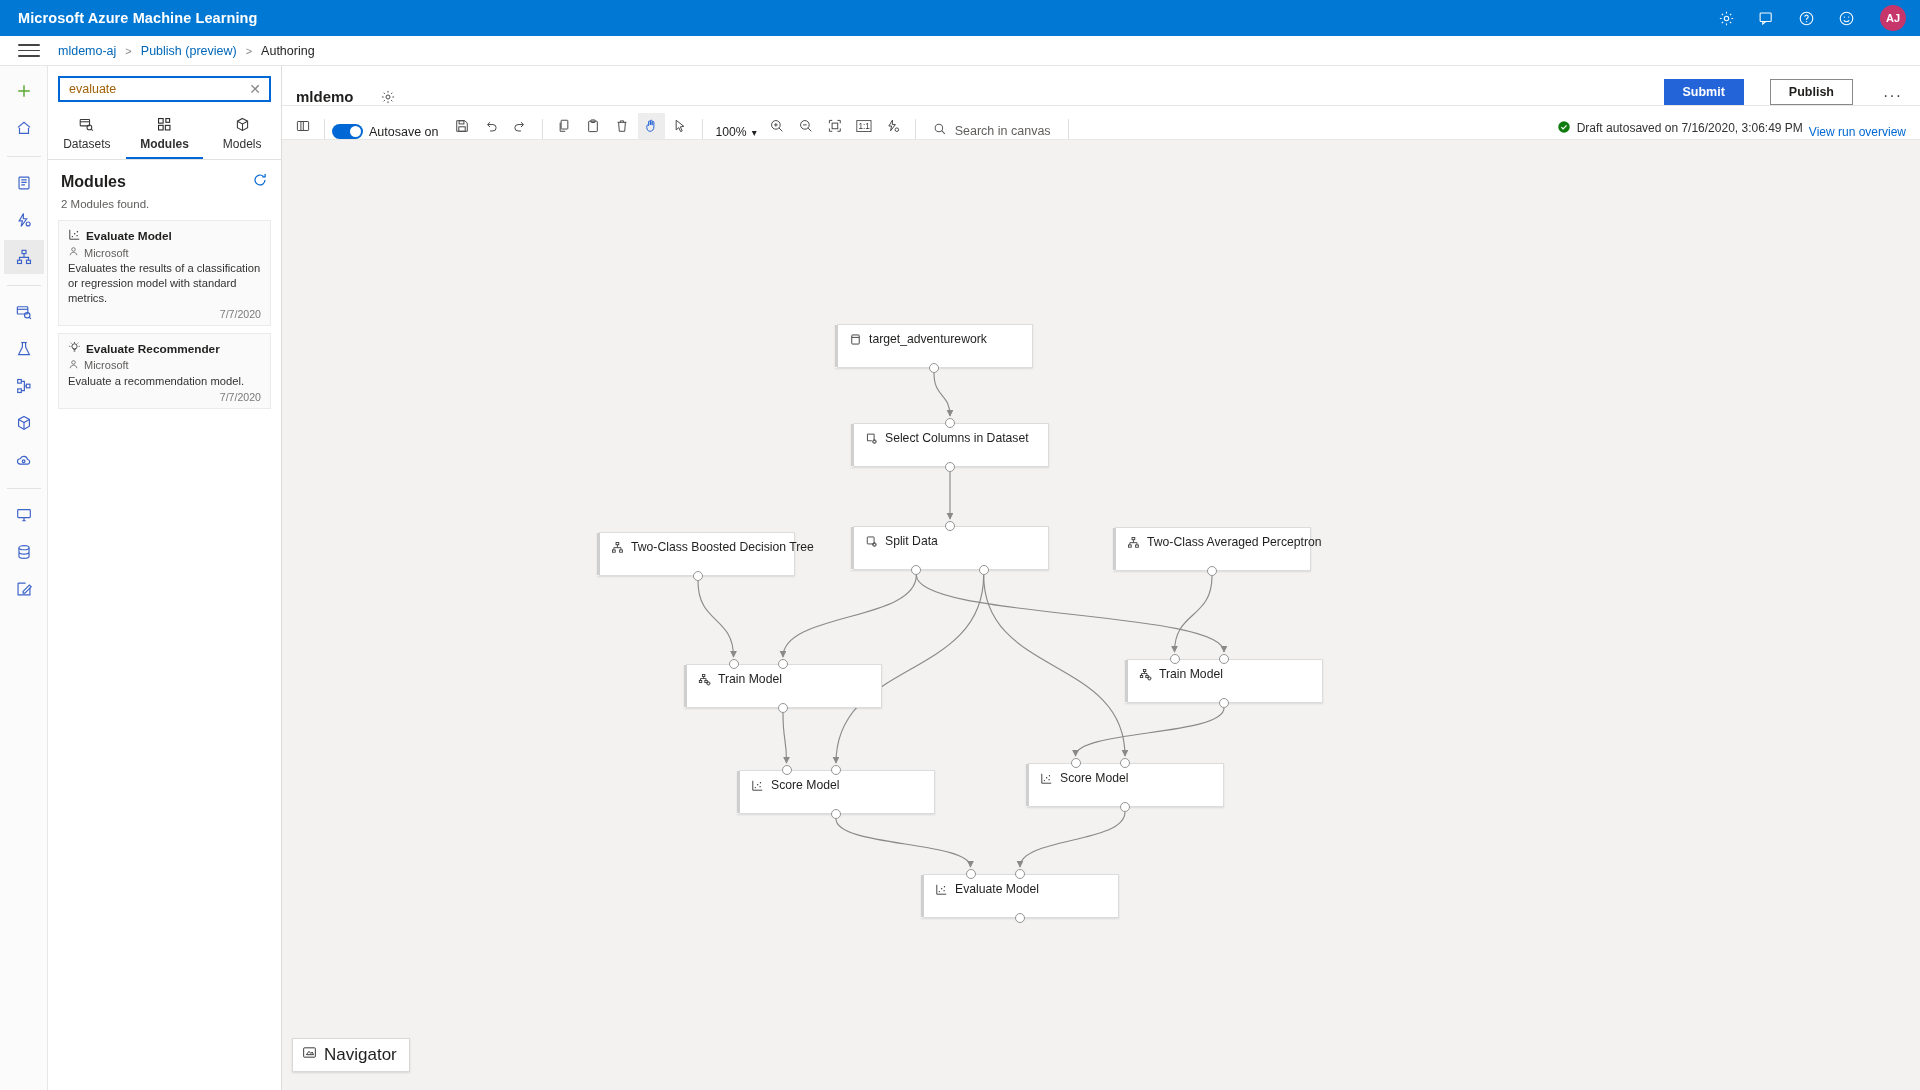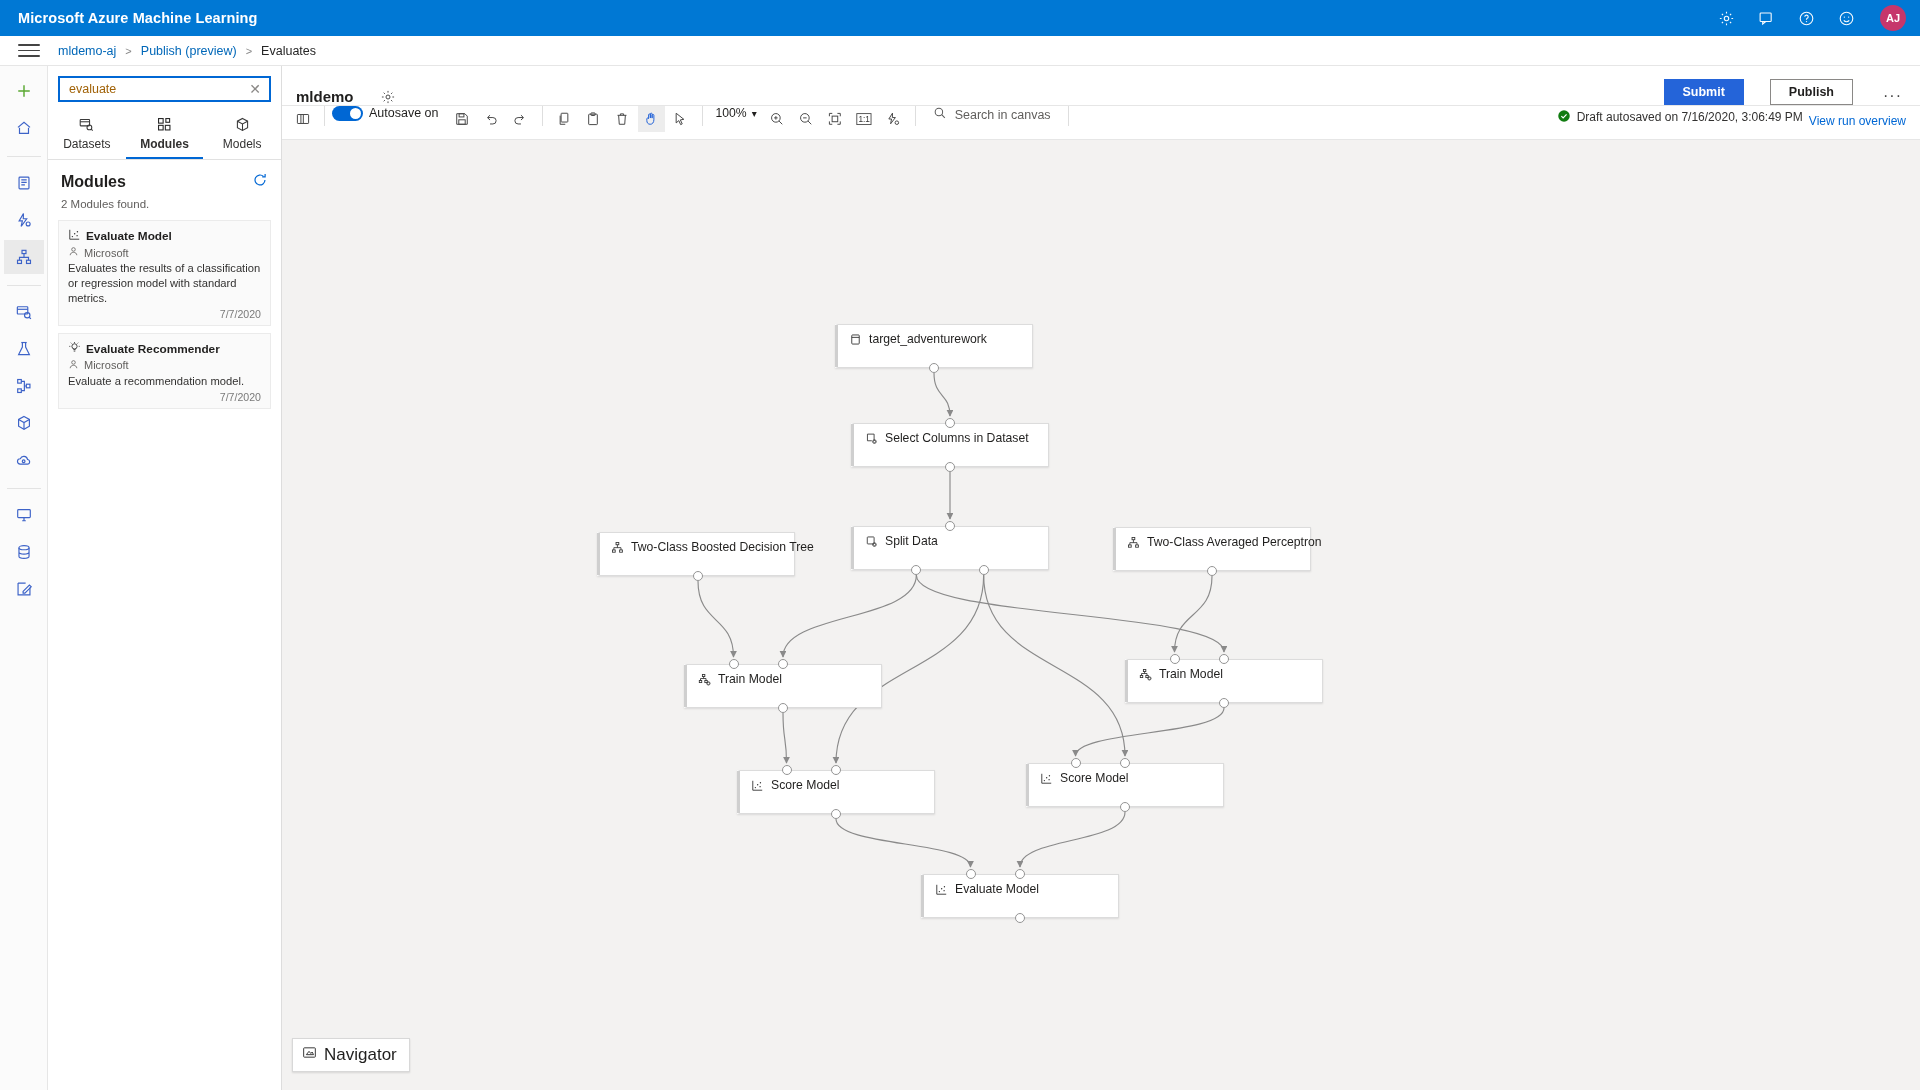"Evaluates" span.crumb-cur { text: Evaluates -> Authoring }
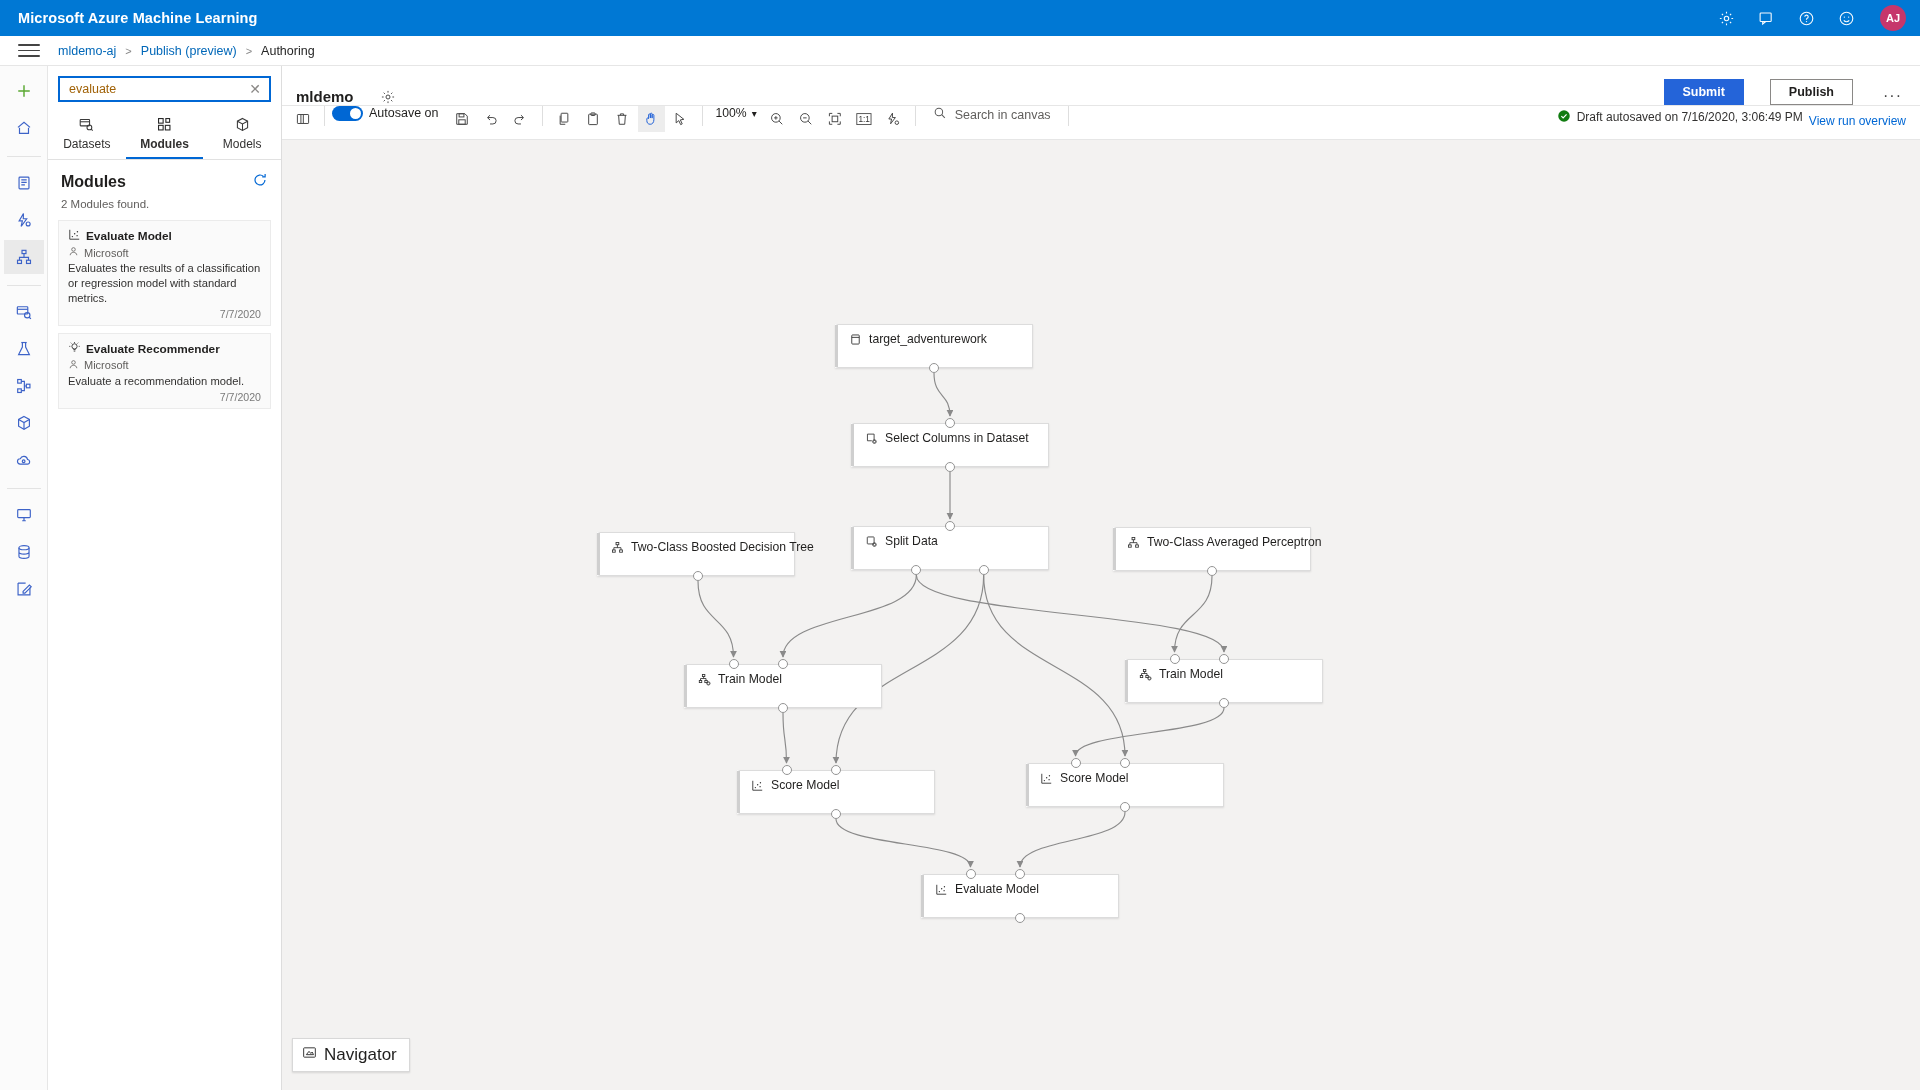"Autosave on" .toolbar { align-items: flex-start -> flex-end }
